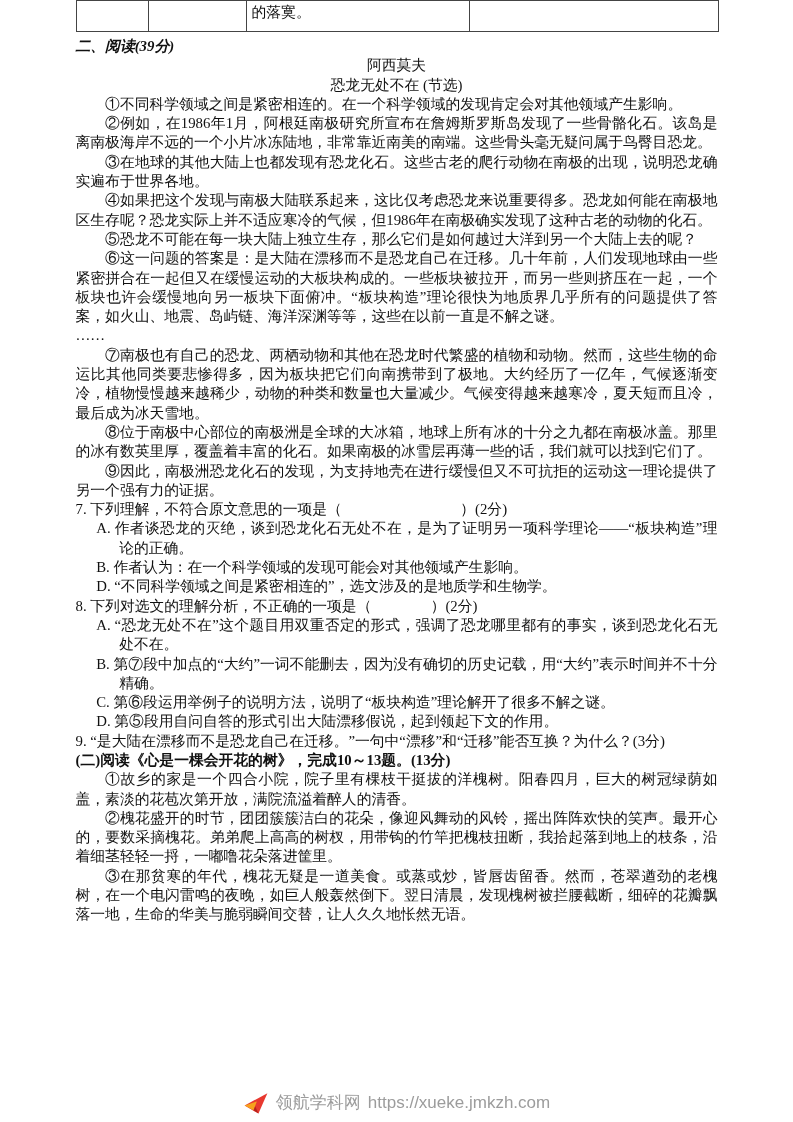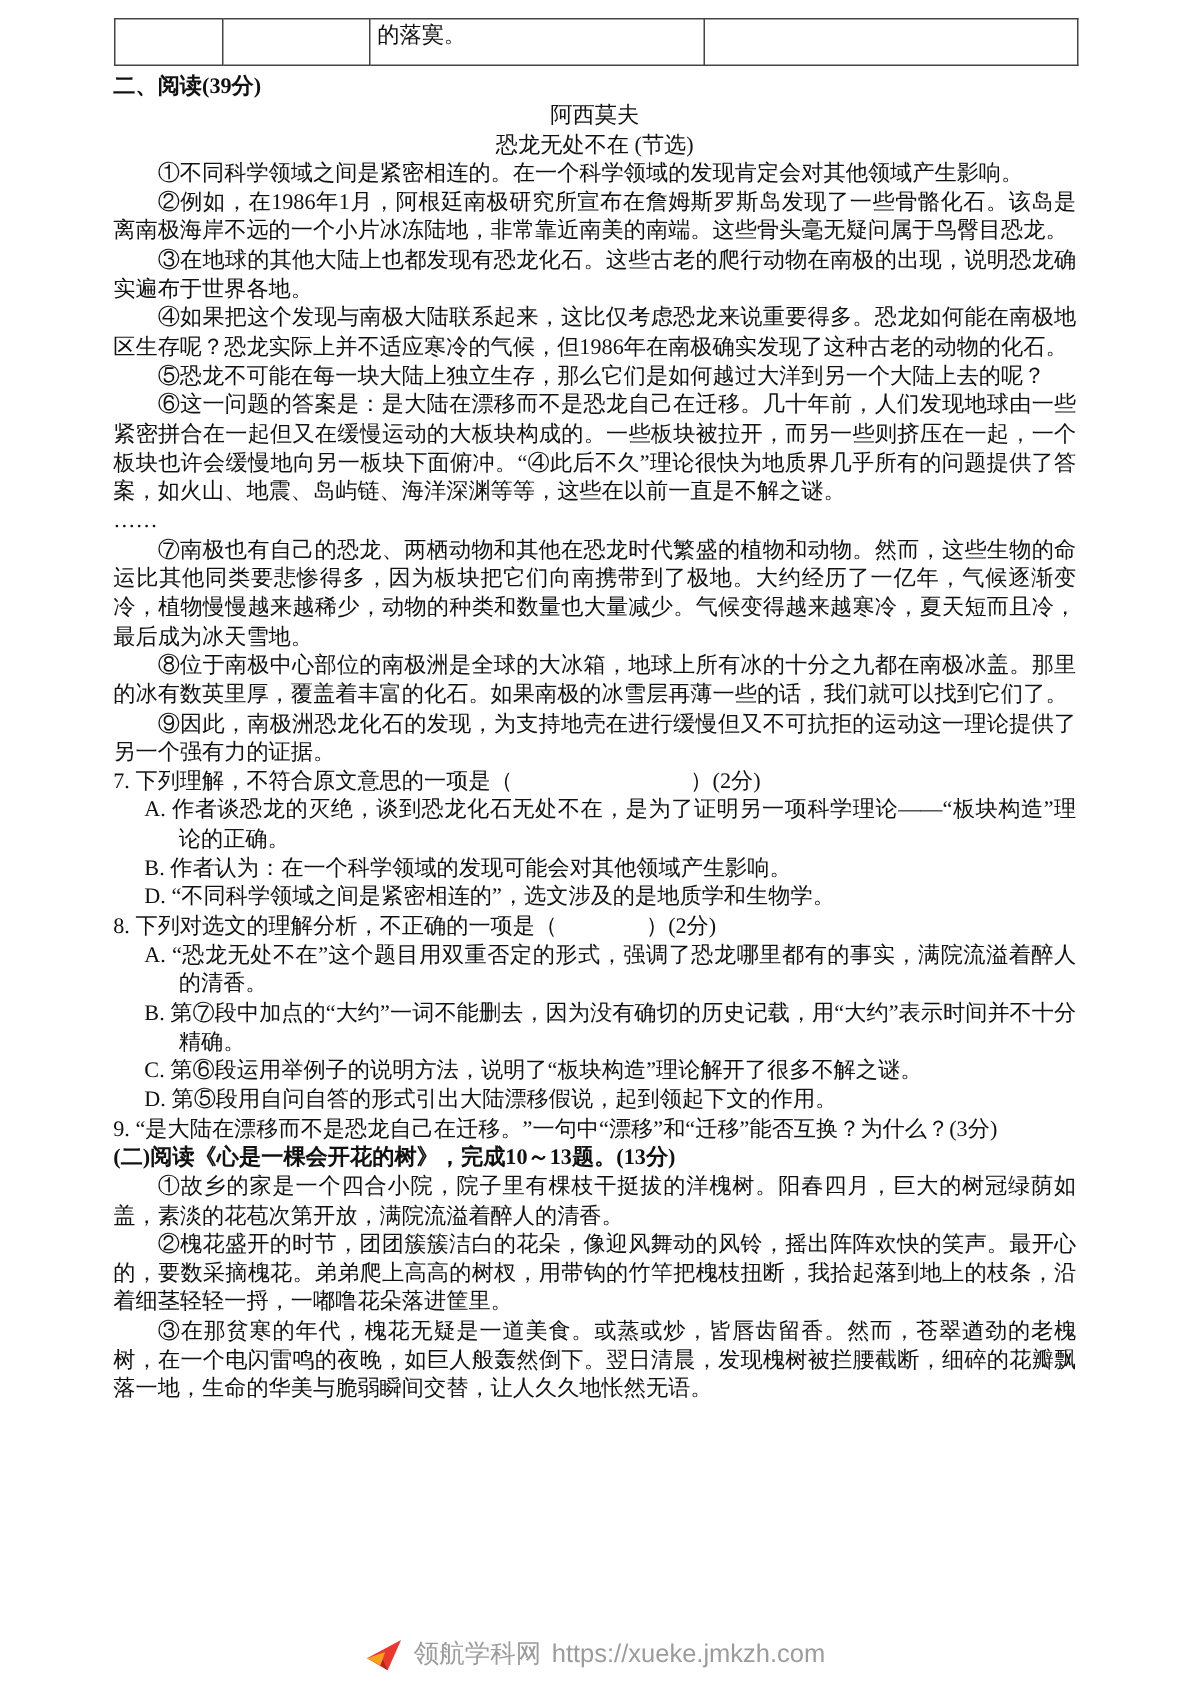"的落寞。" .page { margin: 12px auto -> 0 auto }
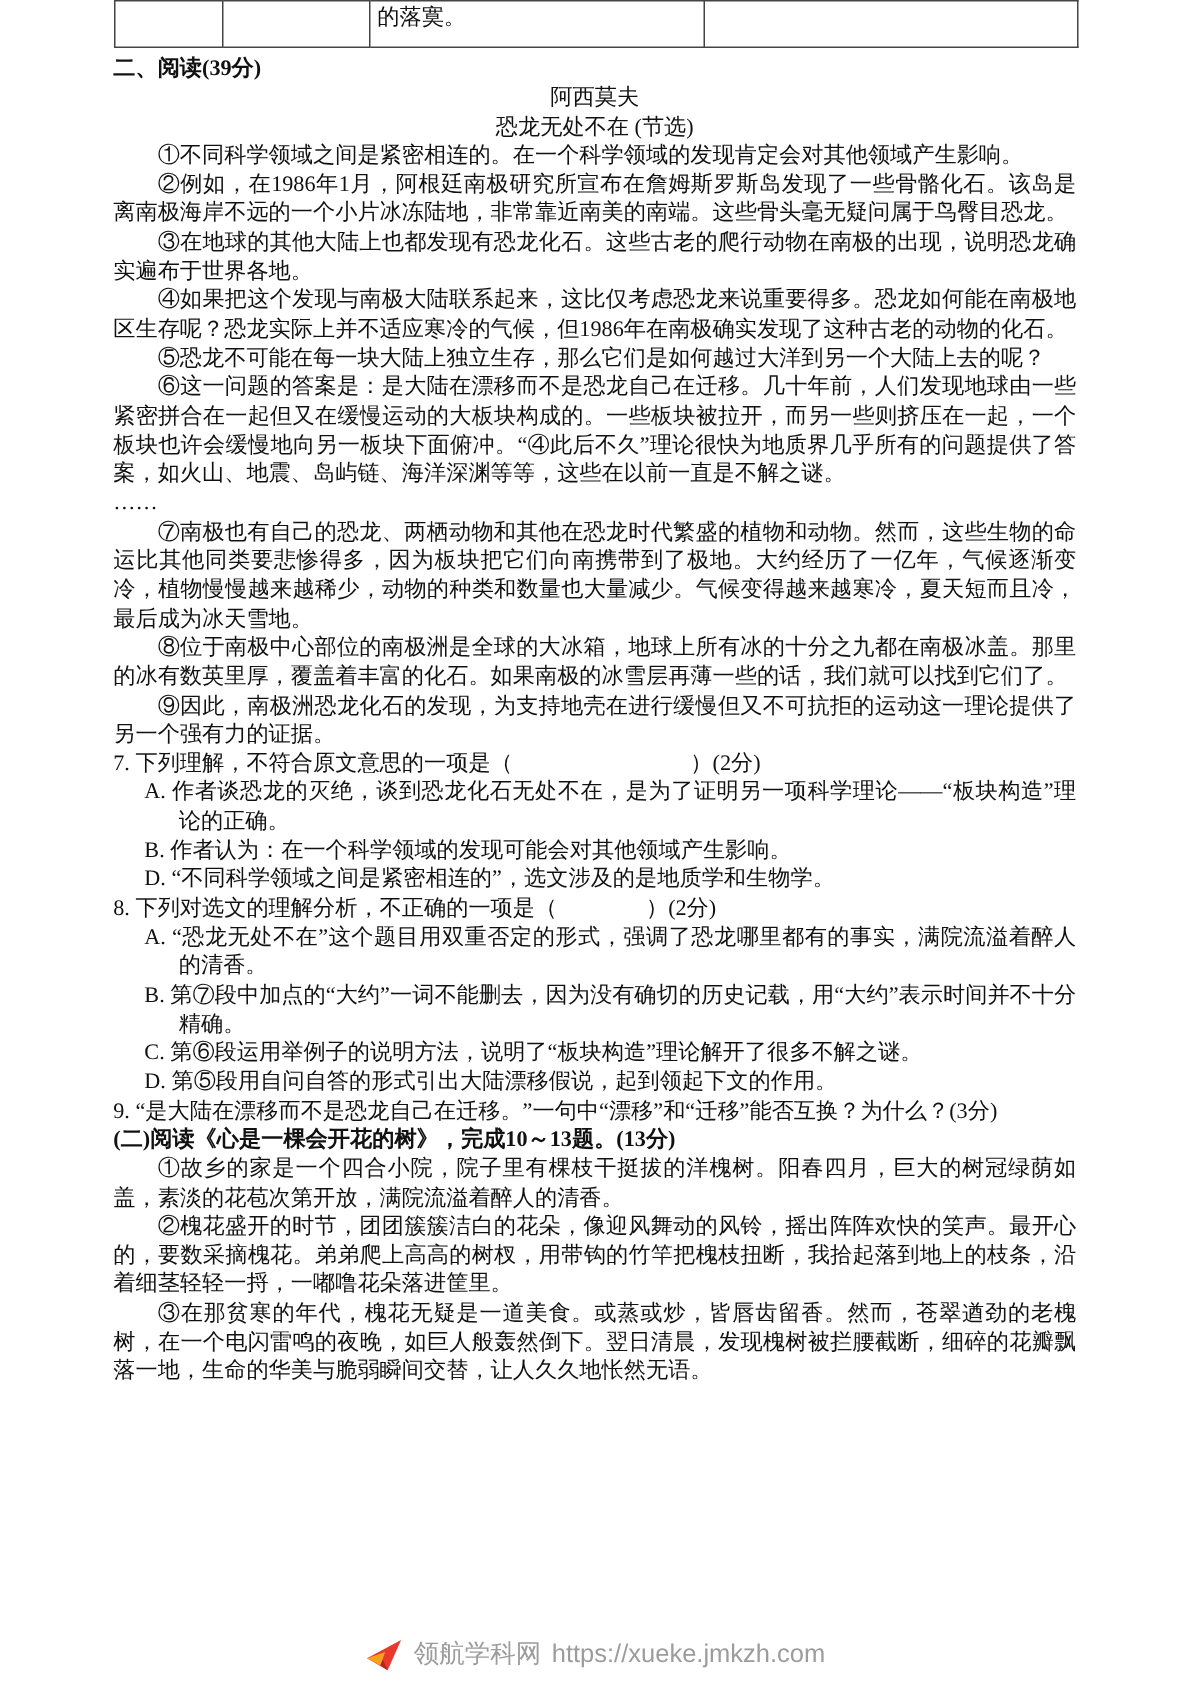"二、阅读(39分)" .sec-heading { font-style: none -> italic }
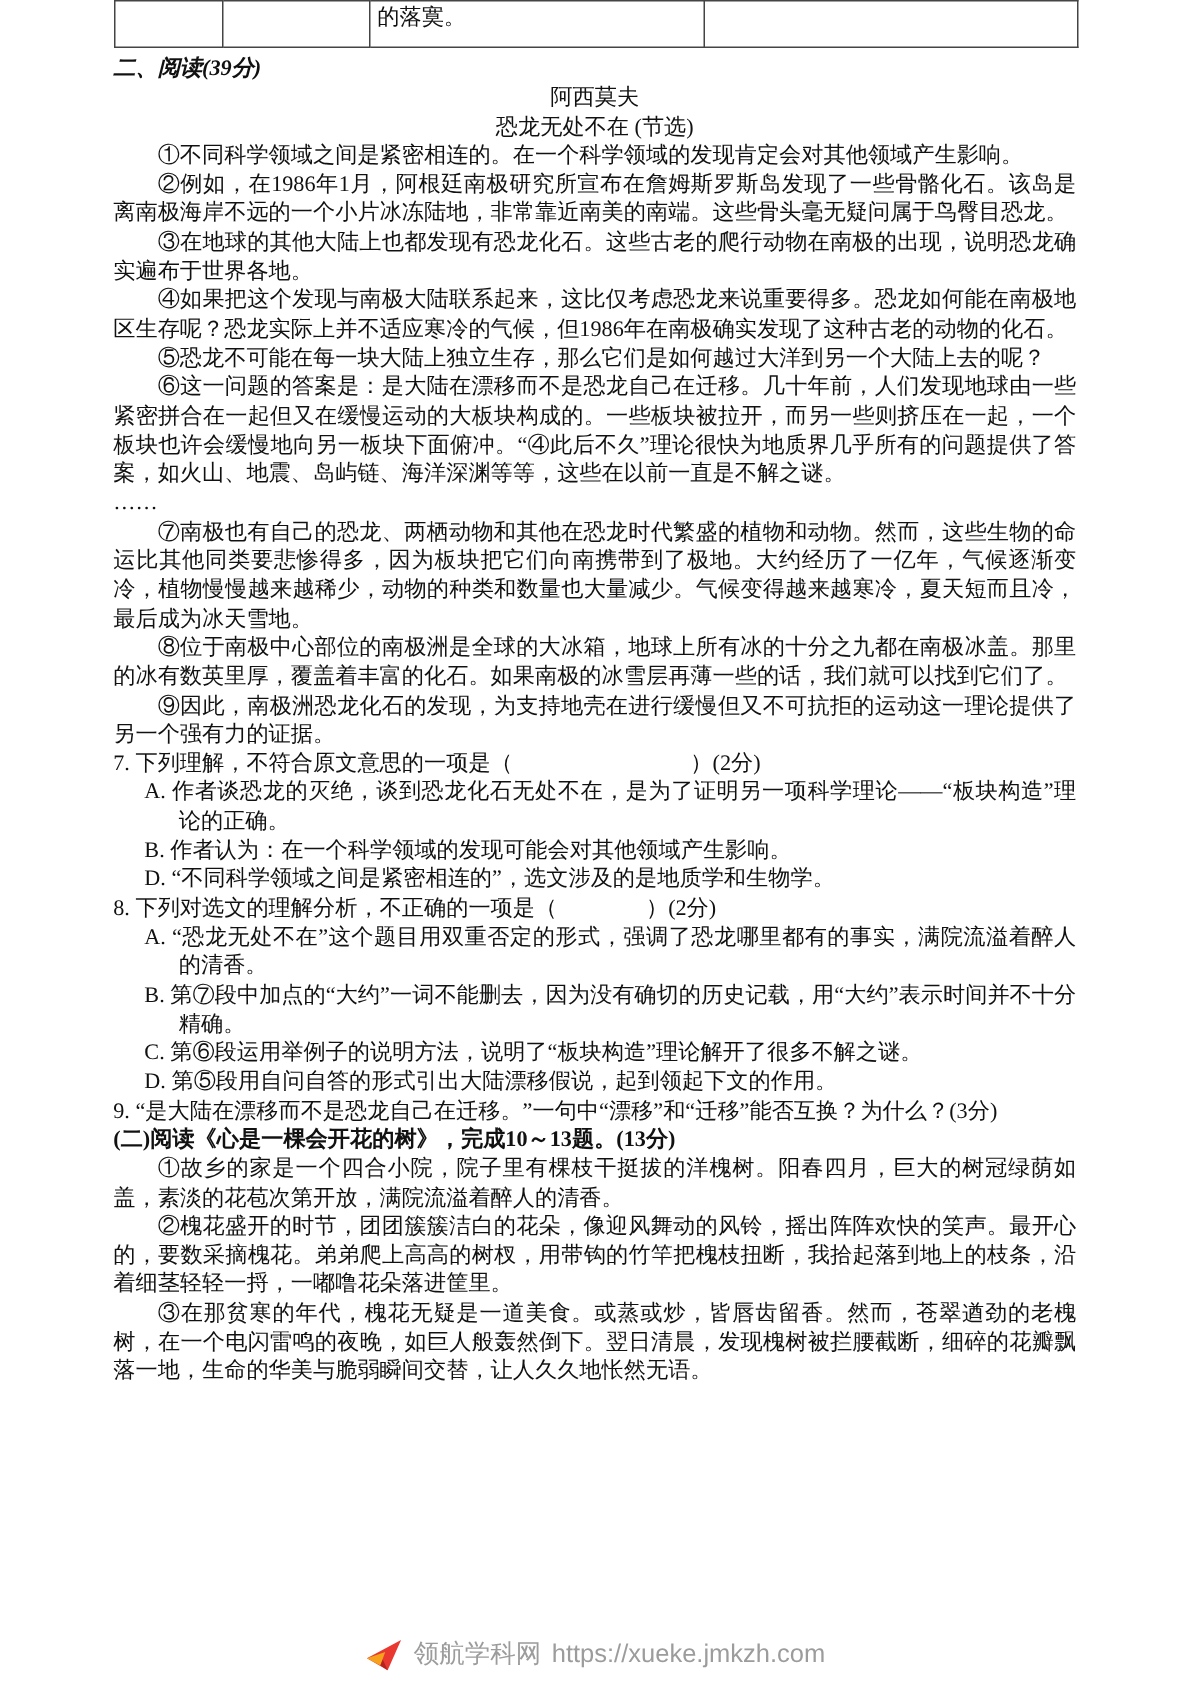"⑥这一问题的答案是：是大陆在漂移而不是恐龙自己在迁移。几十年前，人们发现地球由一" p.para { text: ④此后不久 -> 板块构造 }
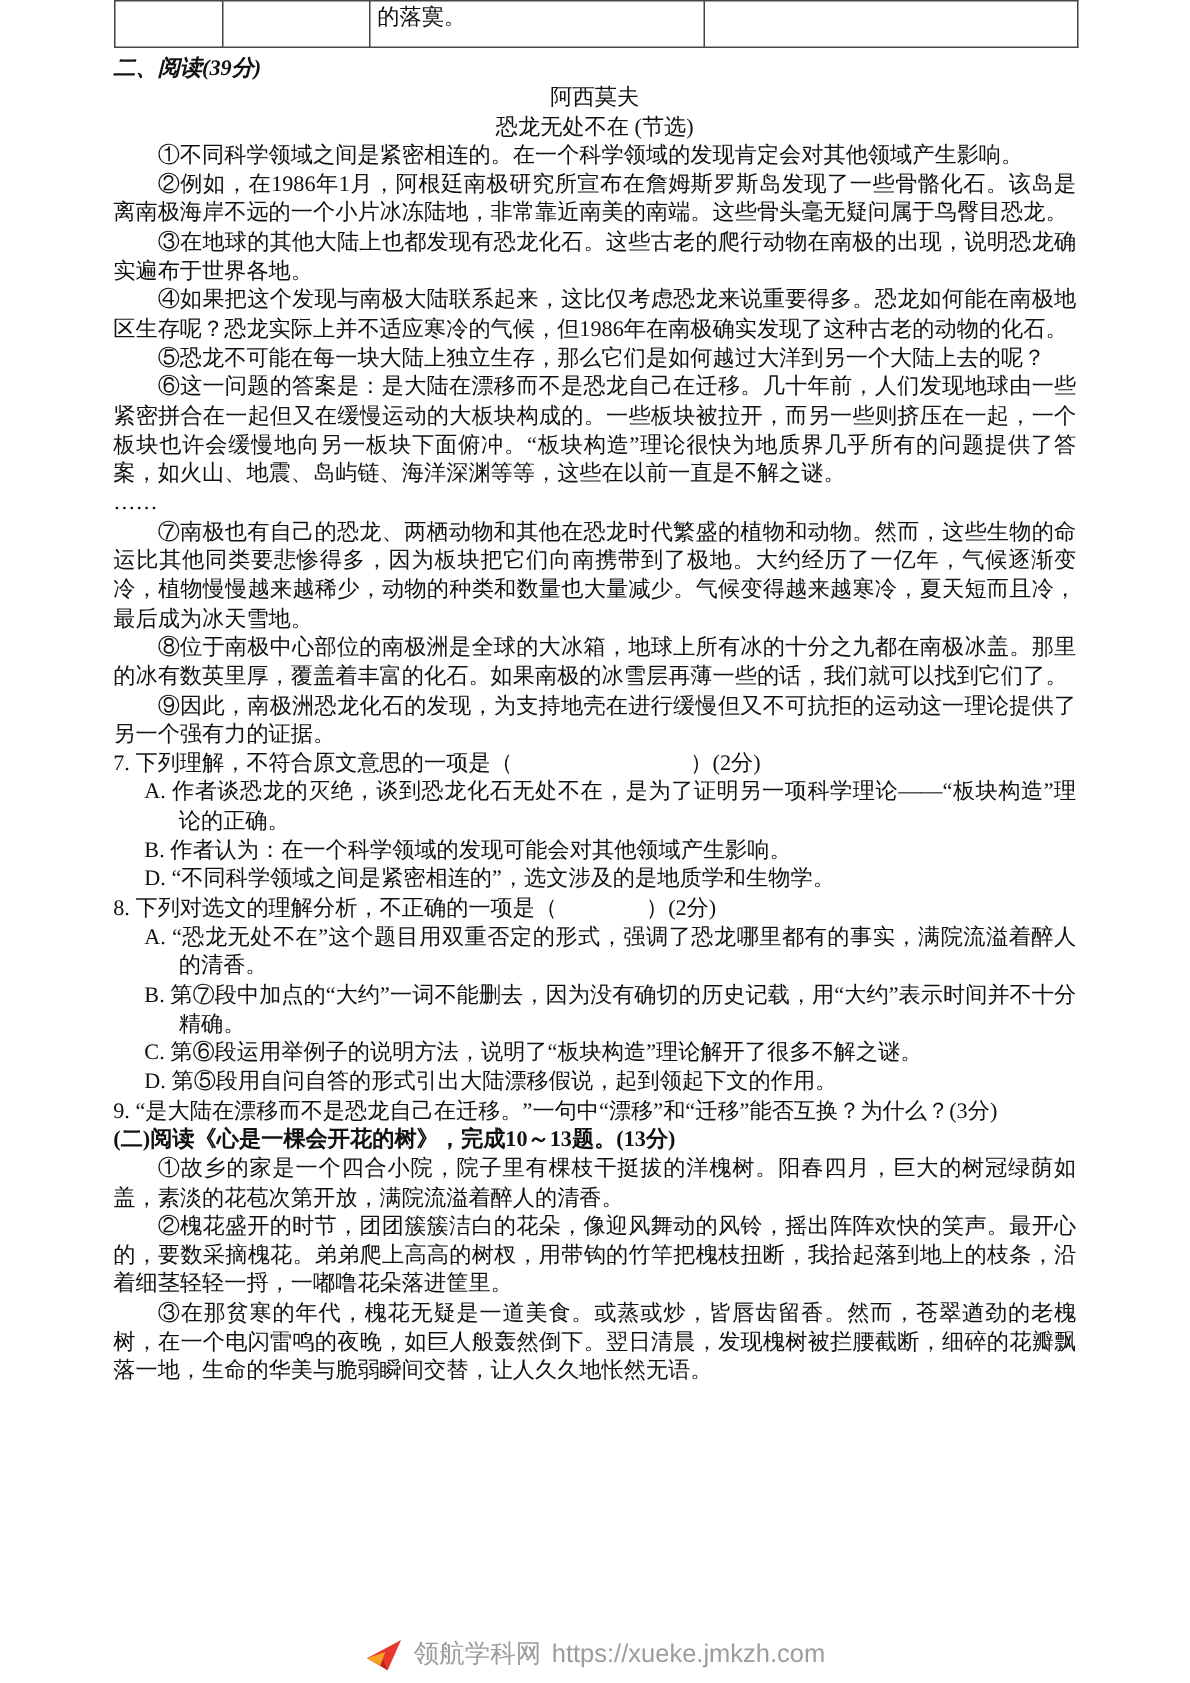"A. “恐龙无处不在”这个题目用双重否定的形式，强调了恐龙哪里都有的事实，满院流溢着醉人的清香。" p.q-option { text: 满院流溢着醉人的清香 -> 谈到恐龙化石无处不在 }
